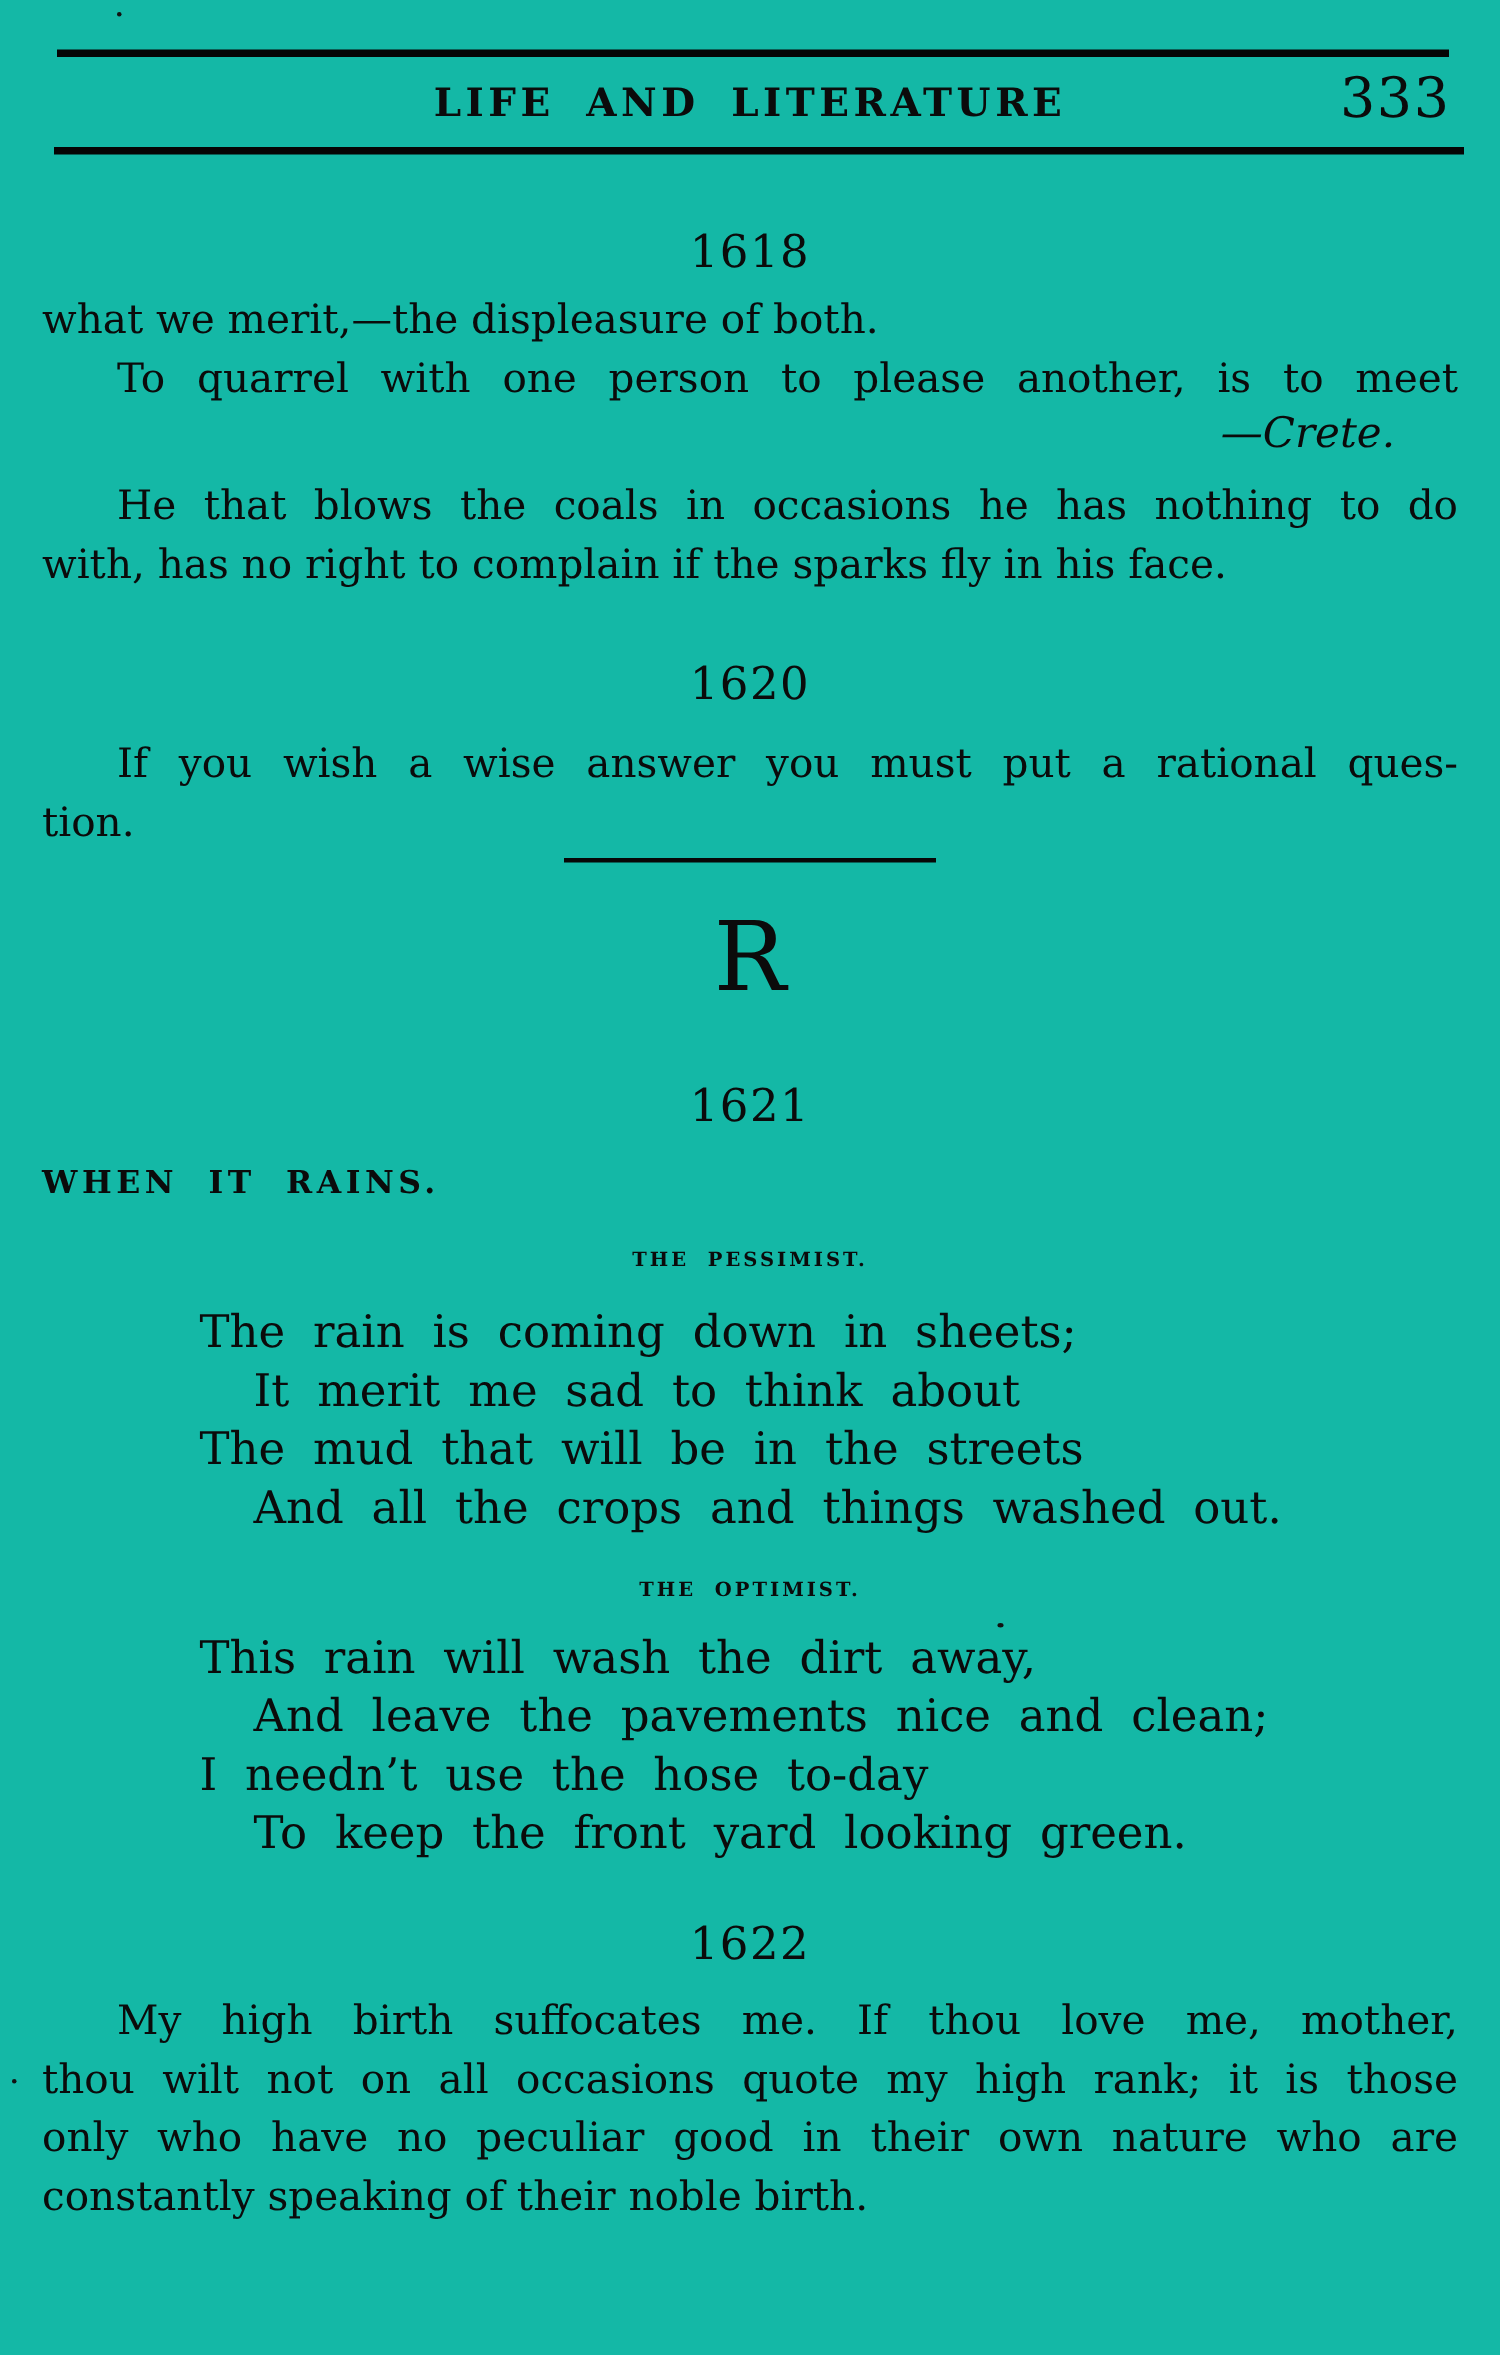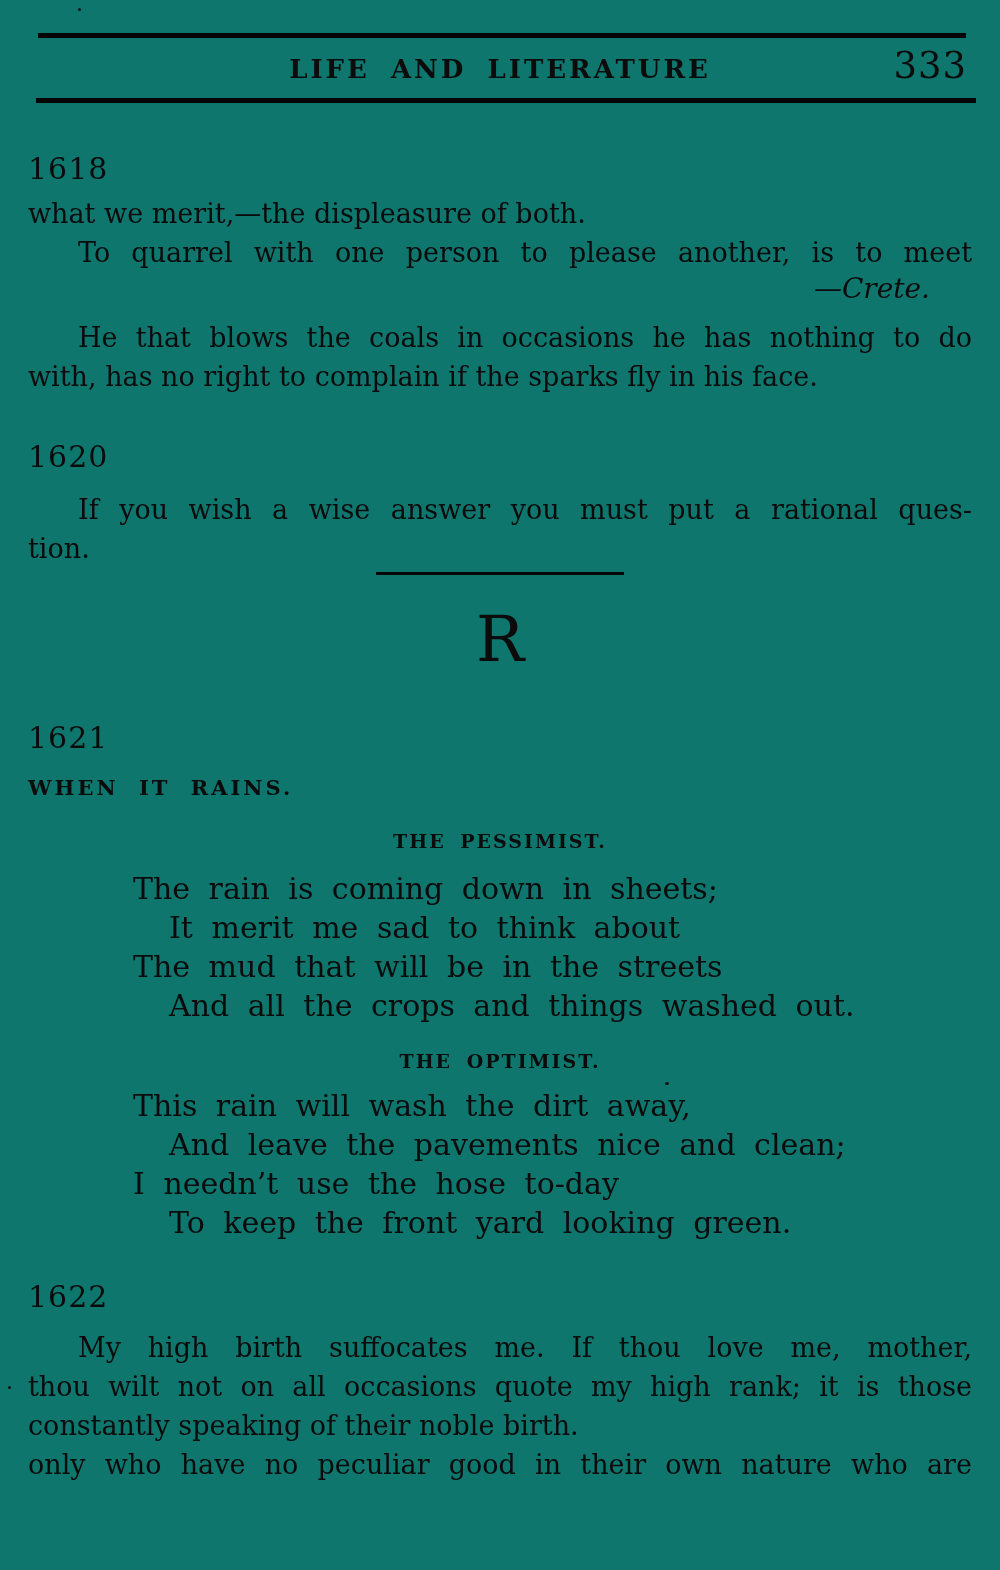"LIFE AND LITERATURE" .page { background: #0f766e -> #14b8a6 }
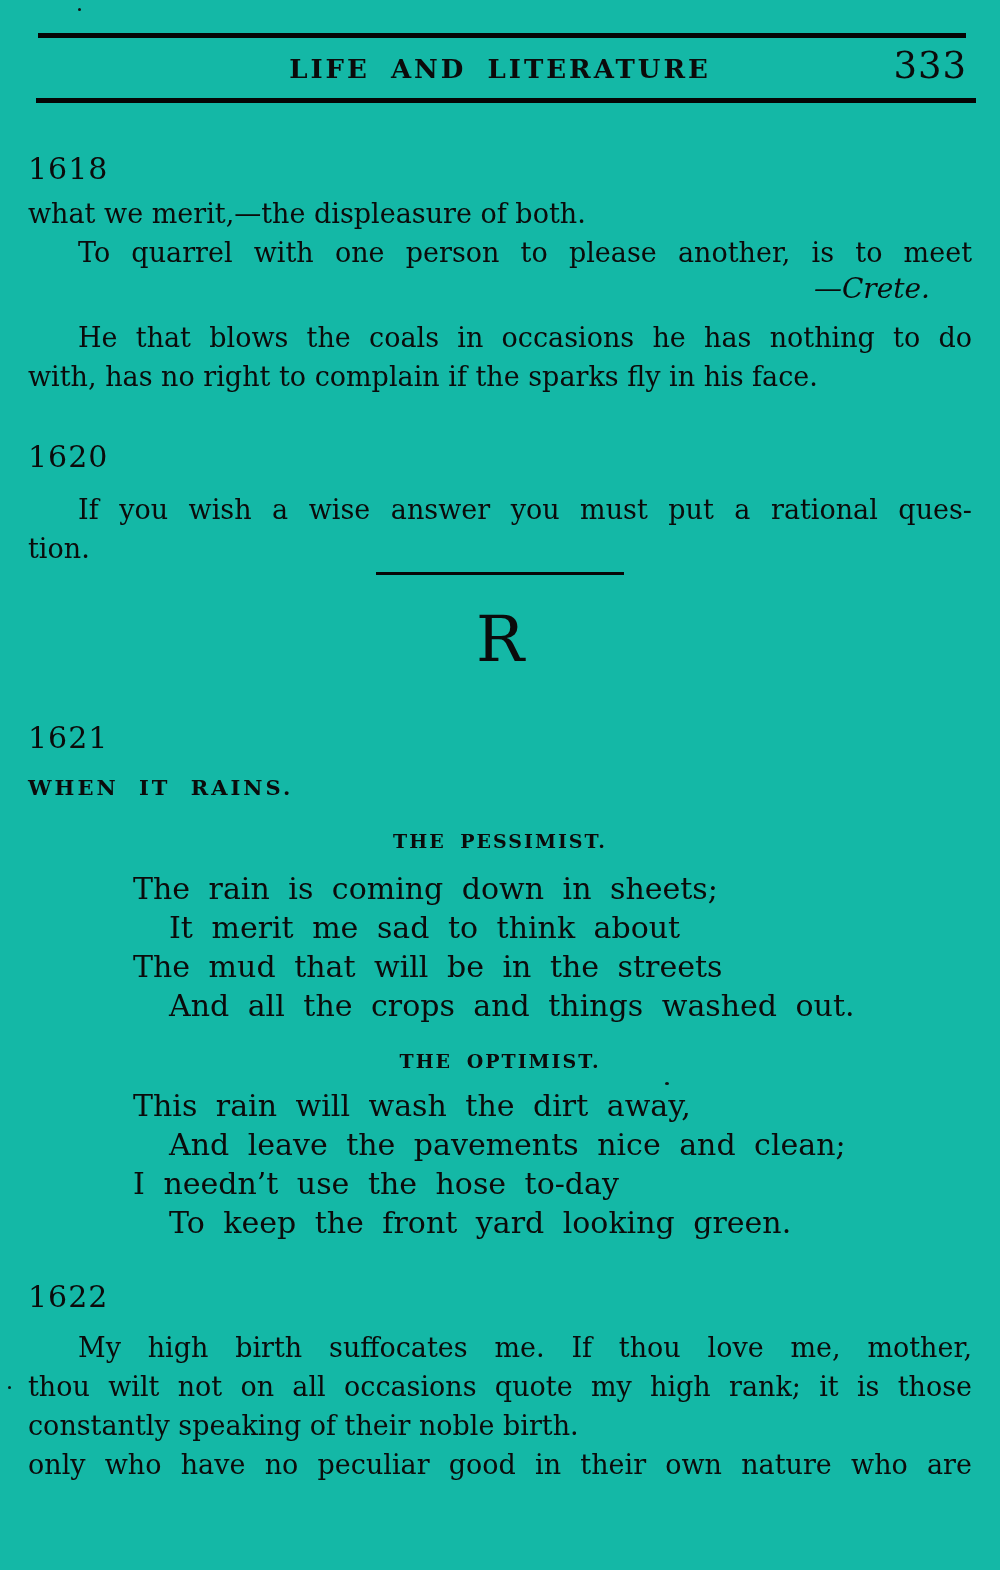"1618" .qnum { text-align: none -> center }
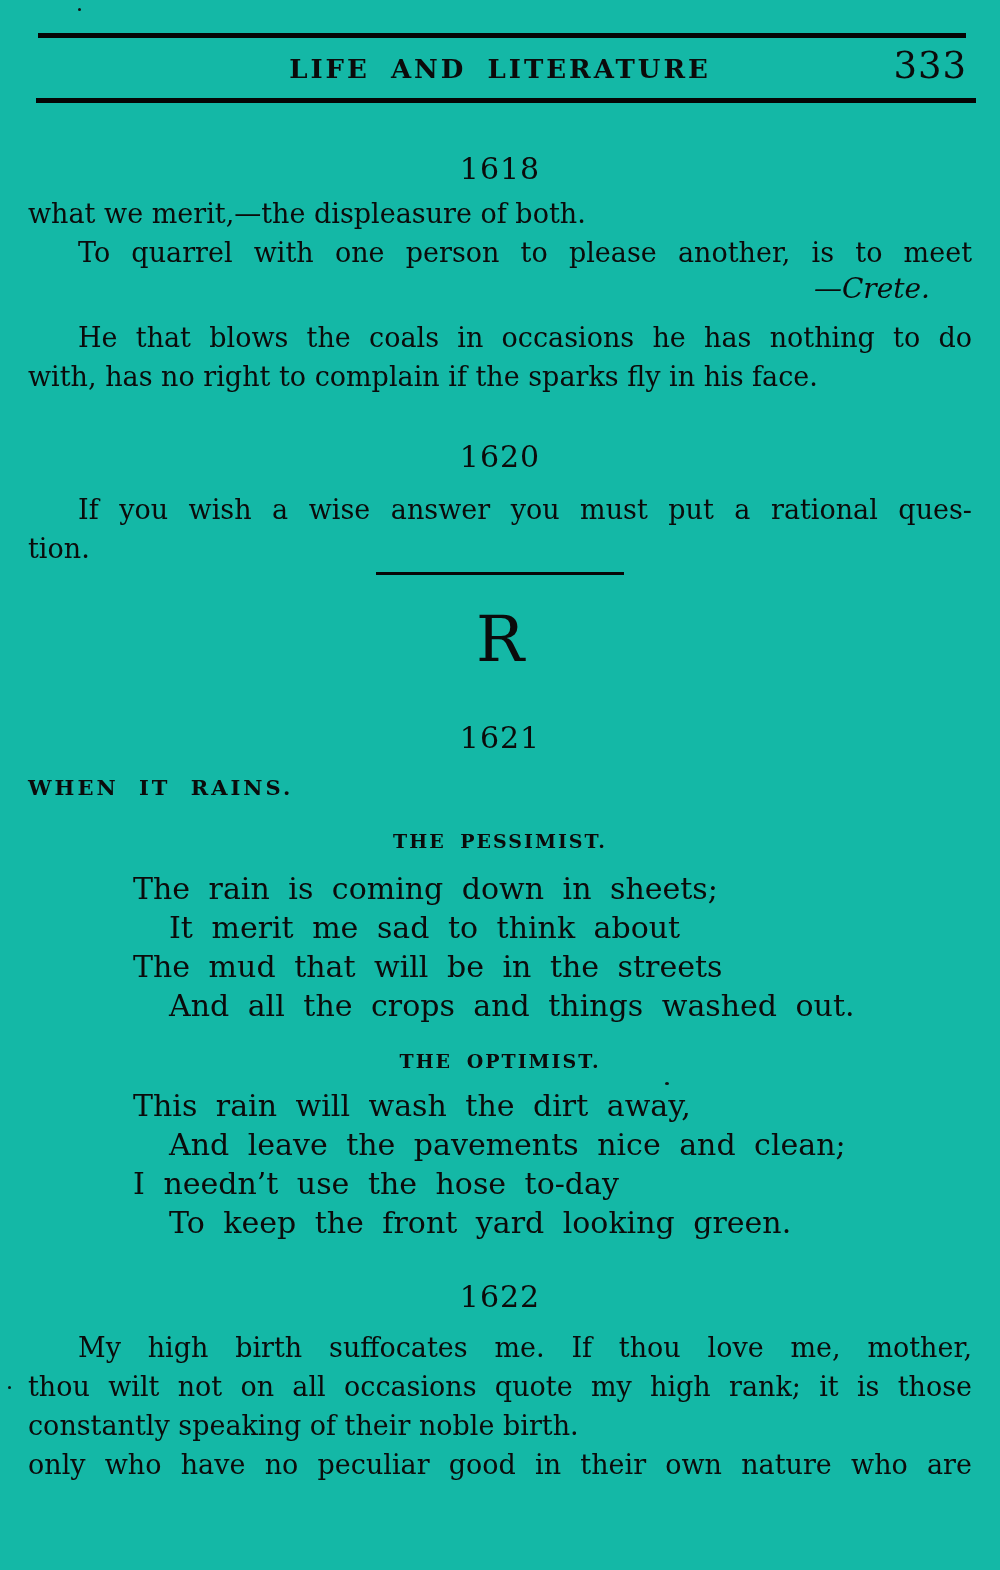"THE PESSIMIST." .stanza-heading { font-size: 19px -> 13px }
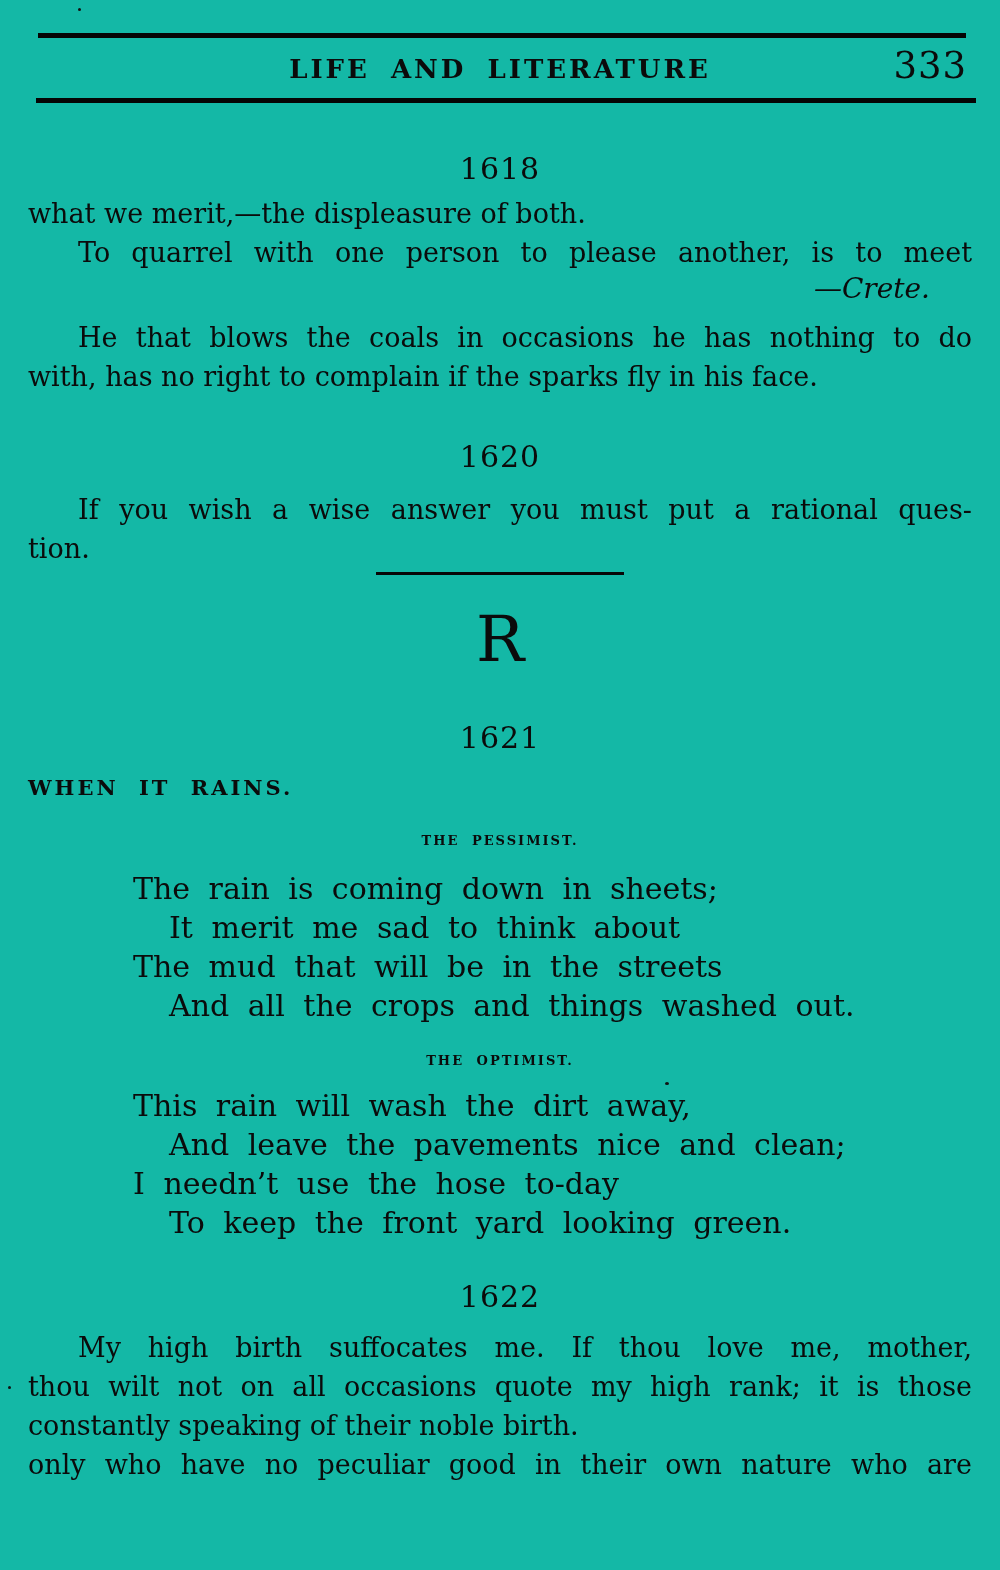"constantly speaking of their noble" div.ln { order: before "only who have no peculiar" -> after "only who have no peculiar" }
